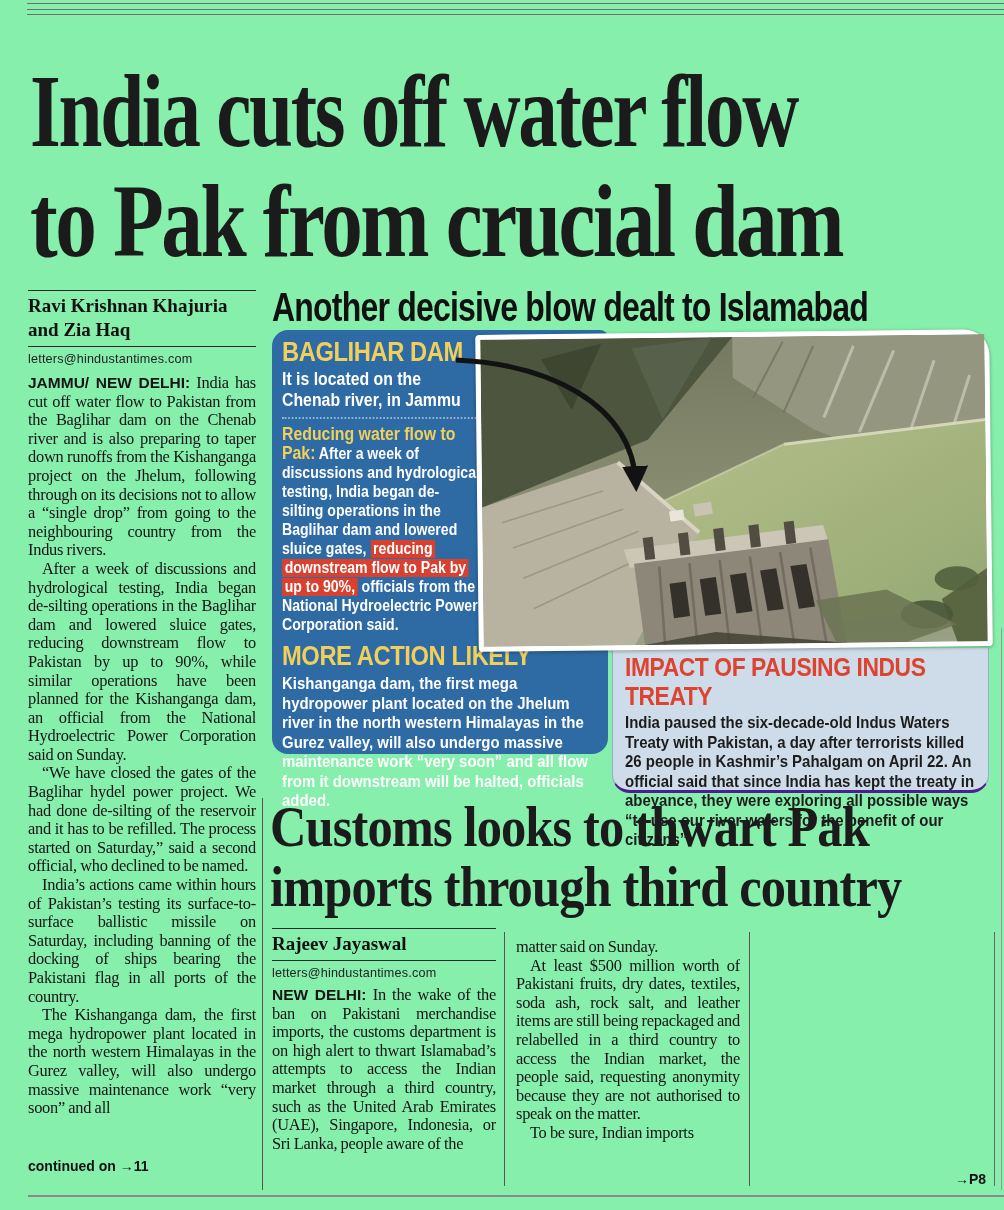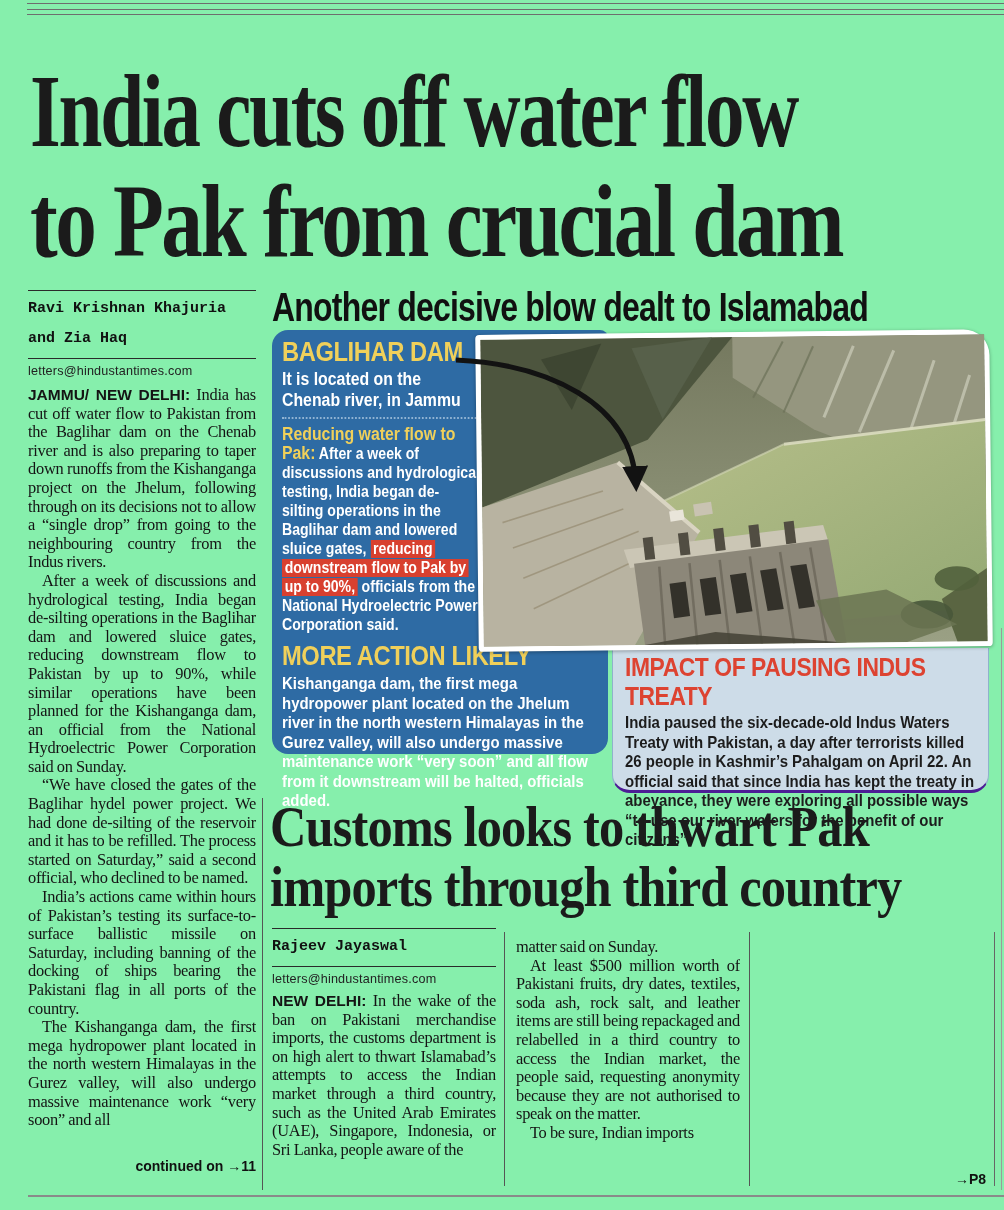"Ravi Krishnan Khajuria and Zia" .byline { font-family: Liberation Mono, monospace -> Liberation Serif, serif; font-size: 15px -> 19px; line-height: 30px -> 24px }
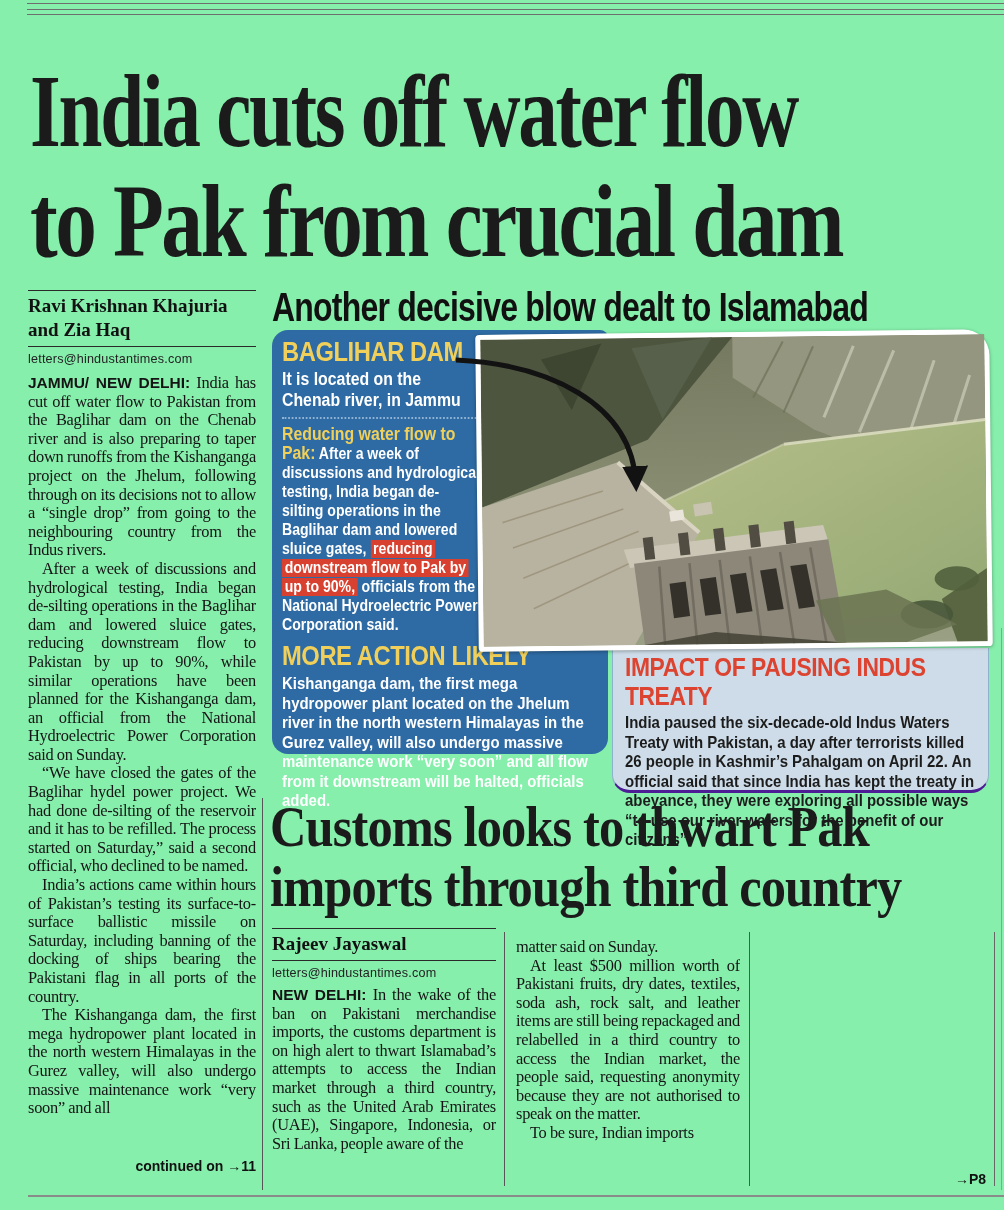"continued on →11" .contd { text-align: right -> left }
